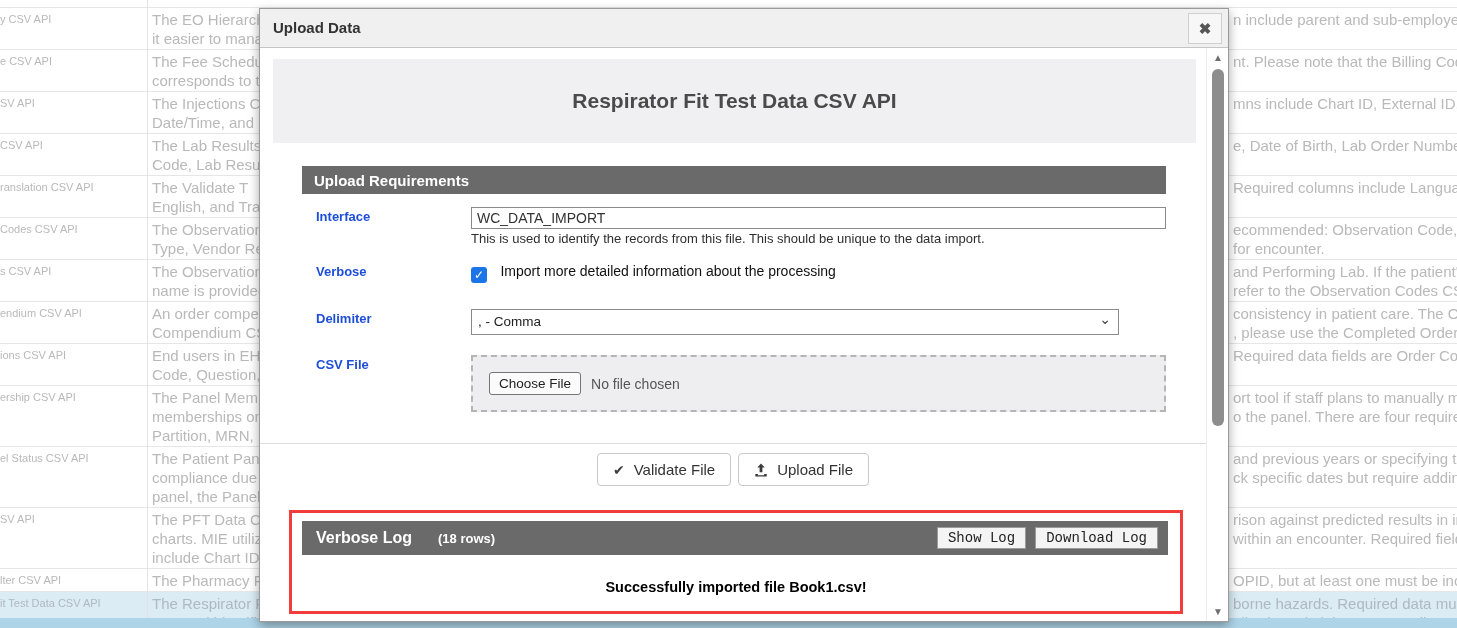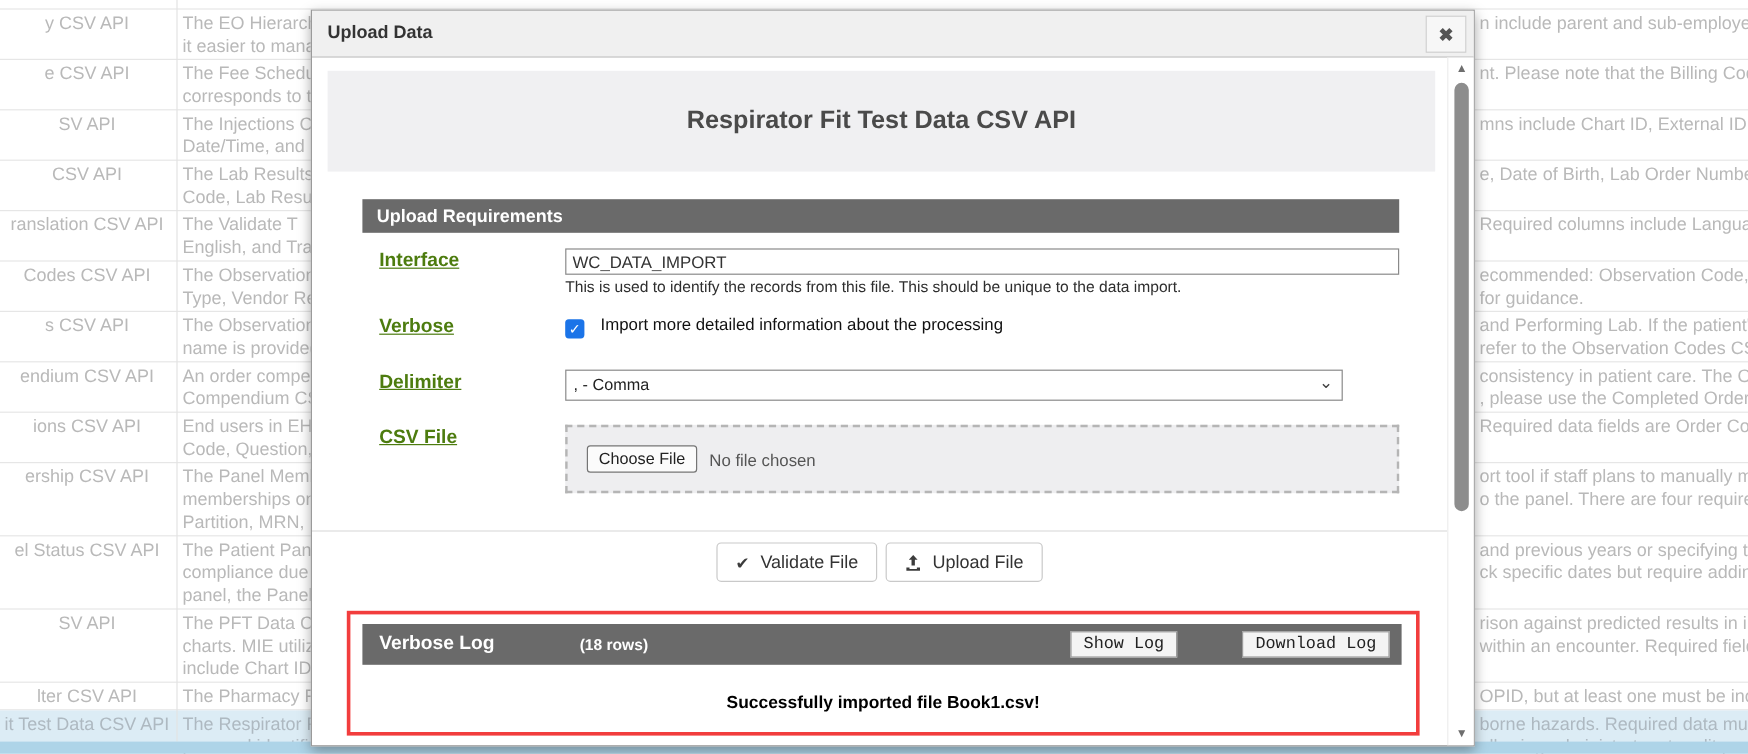"y CSV API" .bg-c1 { font-size: 15px -> 11px; text-align: center -> none }
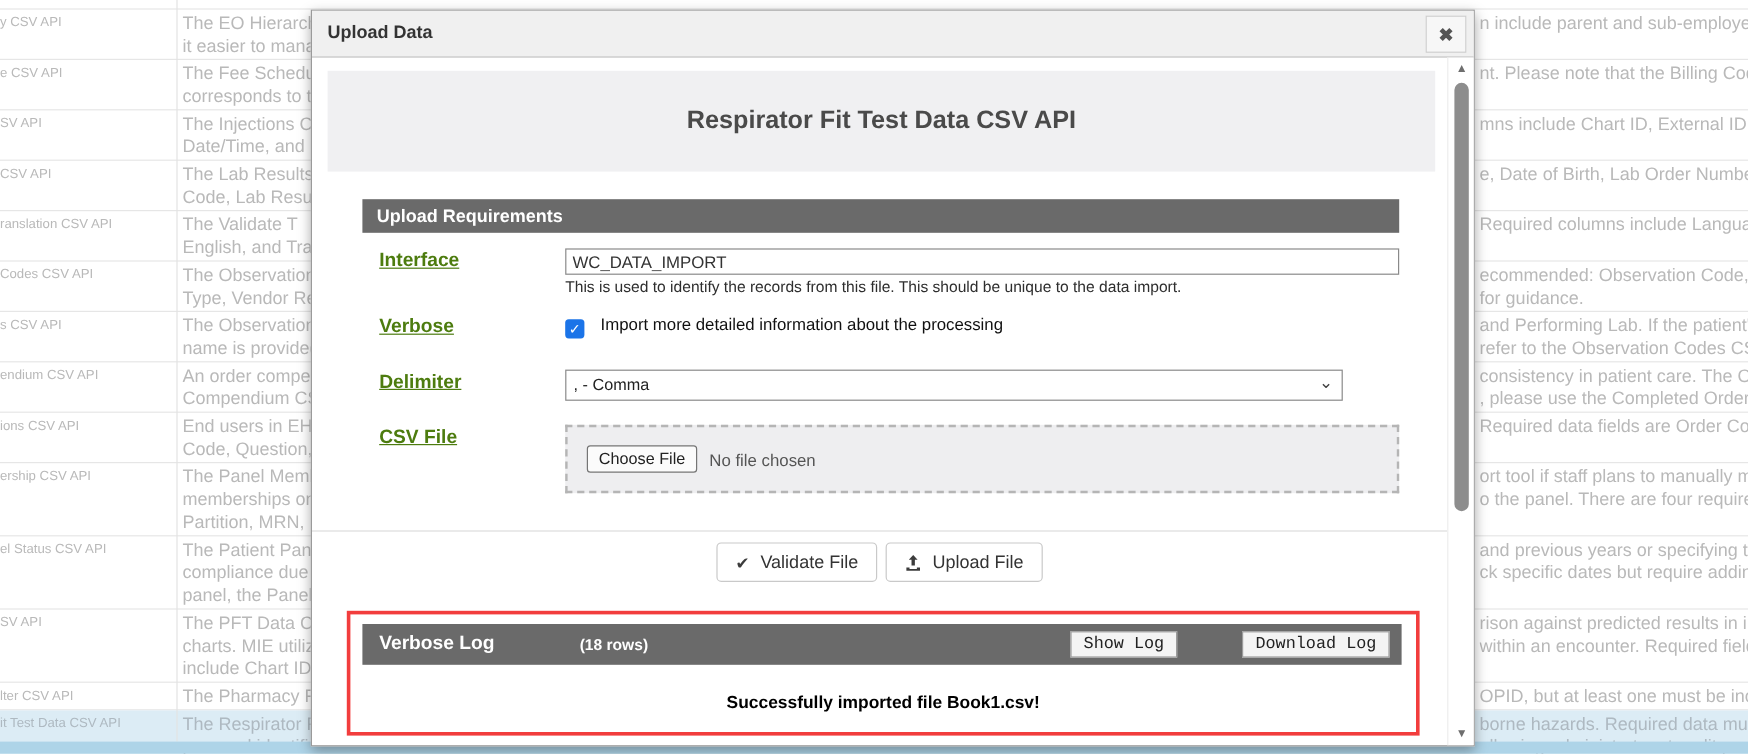"Interface" .form-label { color: #4d7c0f -> #1d4ed8; font-size: 16px -> 13px; text-decoration: underline -> none }
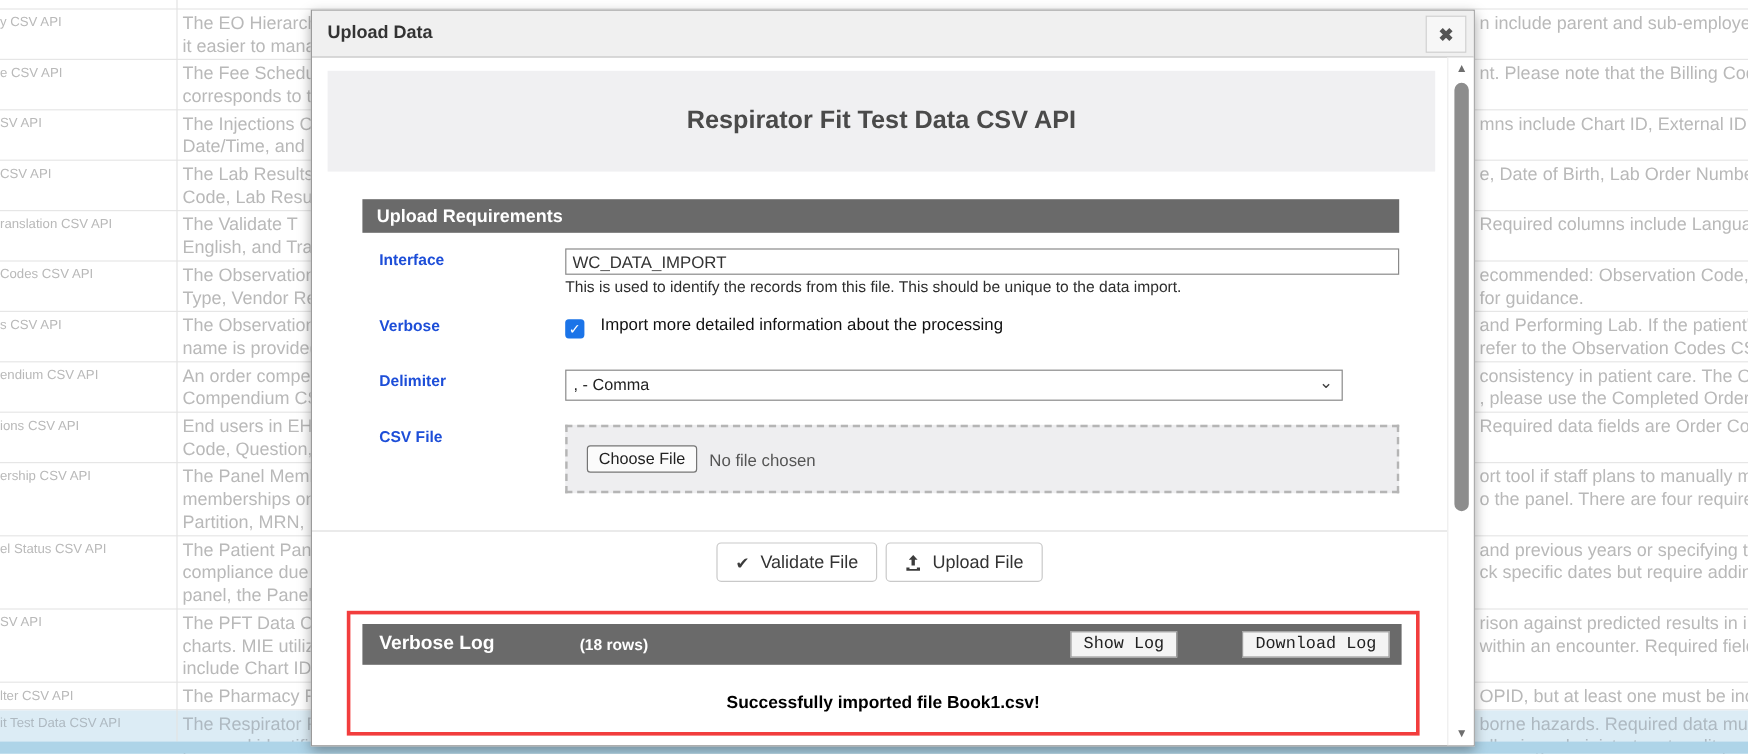"for guidance." div { text: guidance -> encounter }
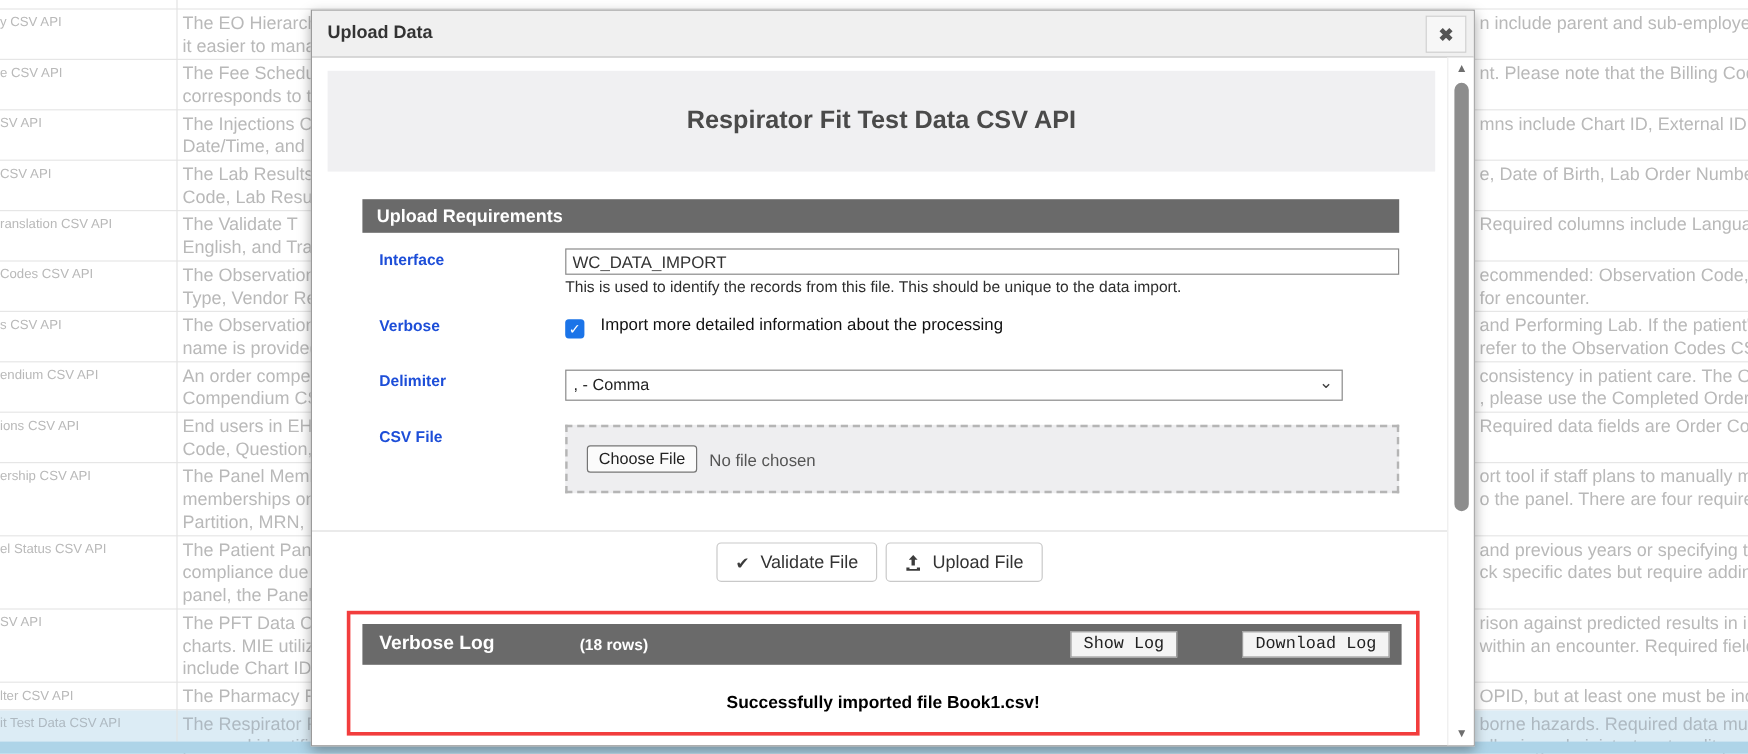"Verbose Log" .log-bar { gap: 45px -> none }
